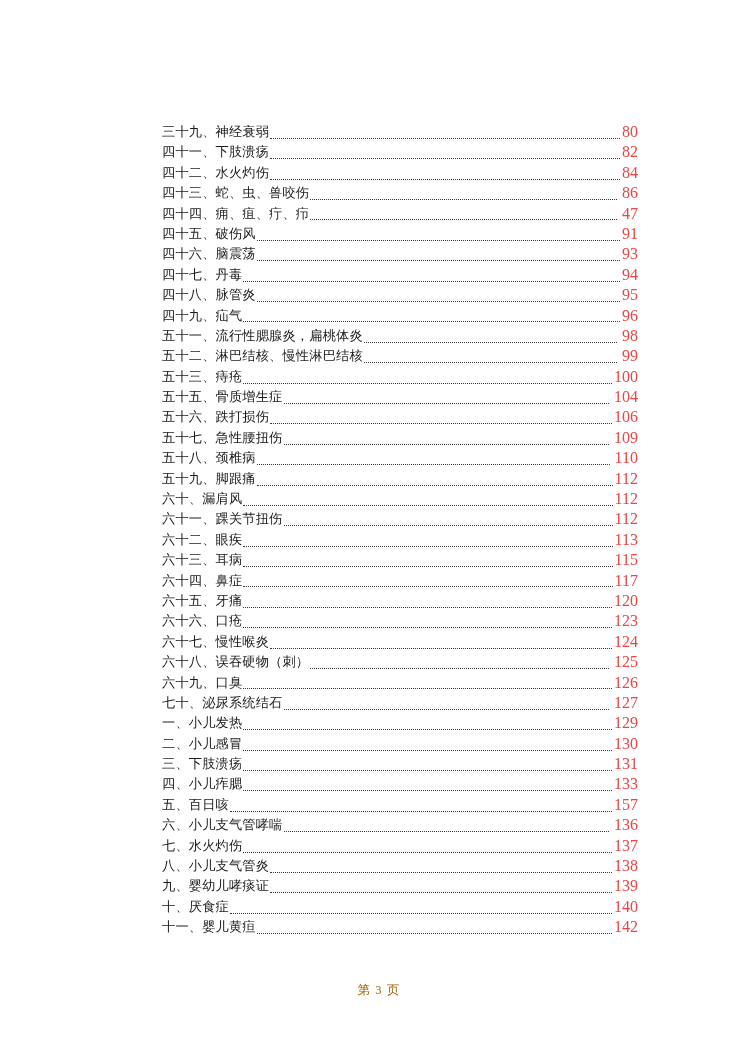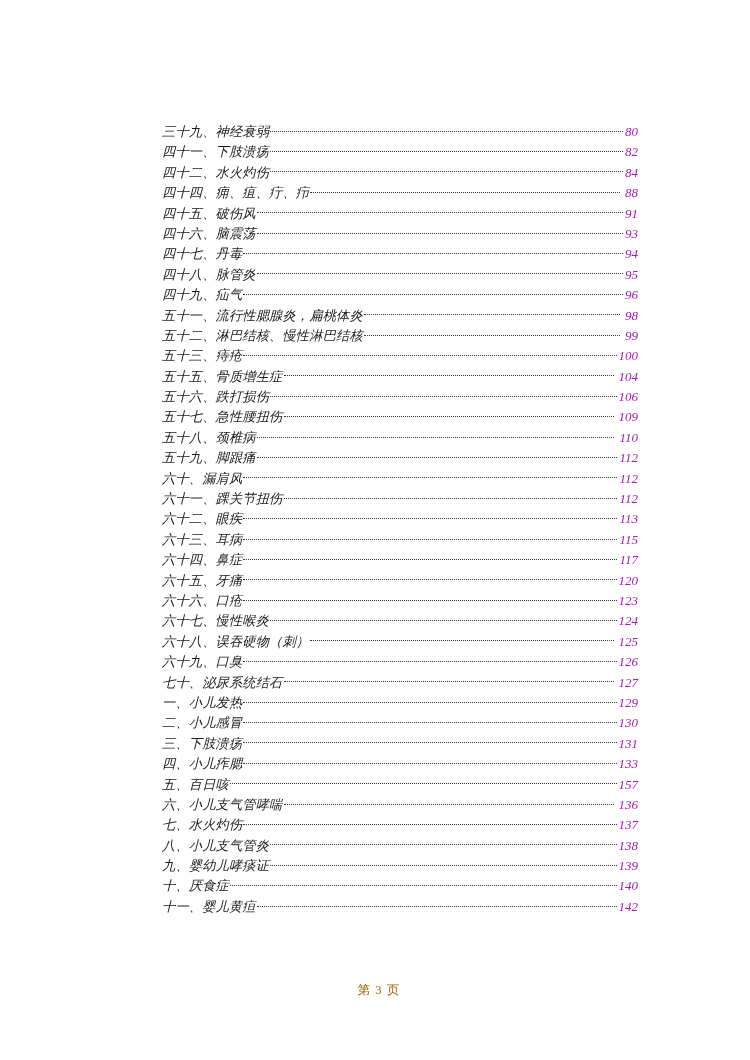"三十九、神经衰弱" .toc-row { align-items: flex-start -> flex-end; font-style: italic -> none }
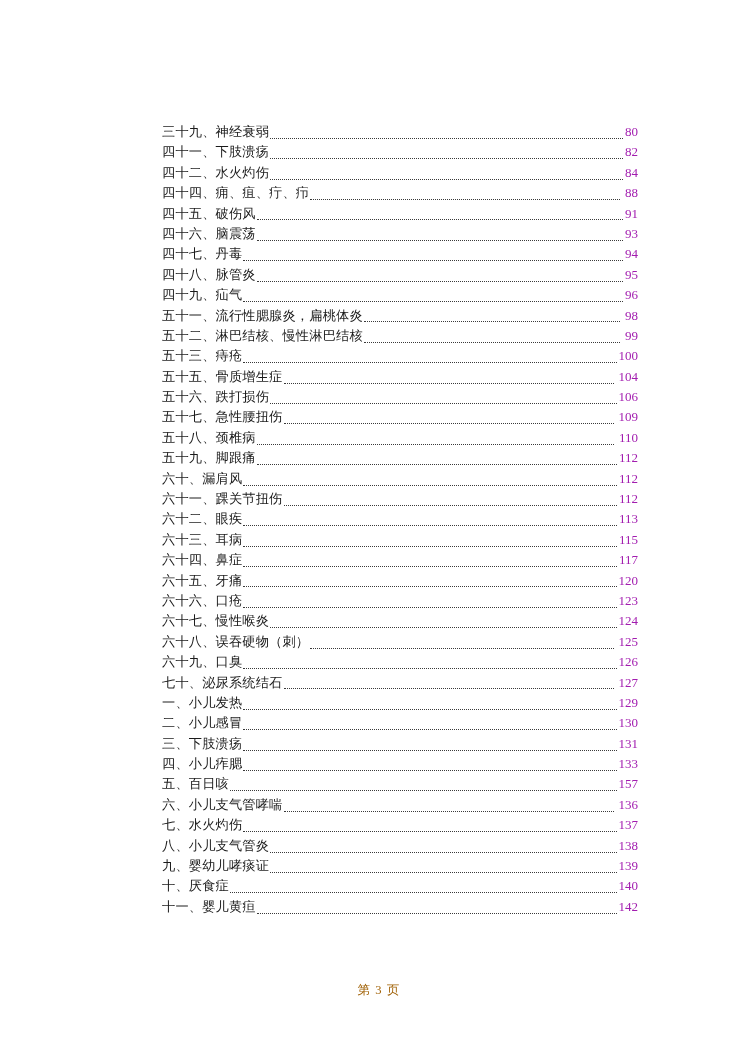"80" .toc-page { color: #a21caf -> #ef4444; font-size: 13px -> 16px }
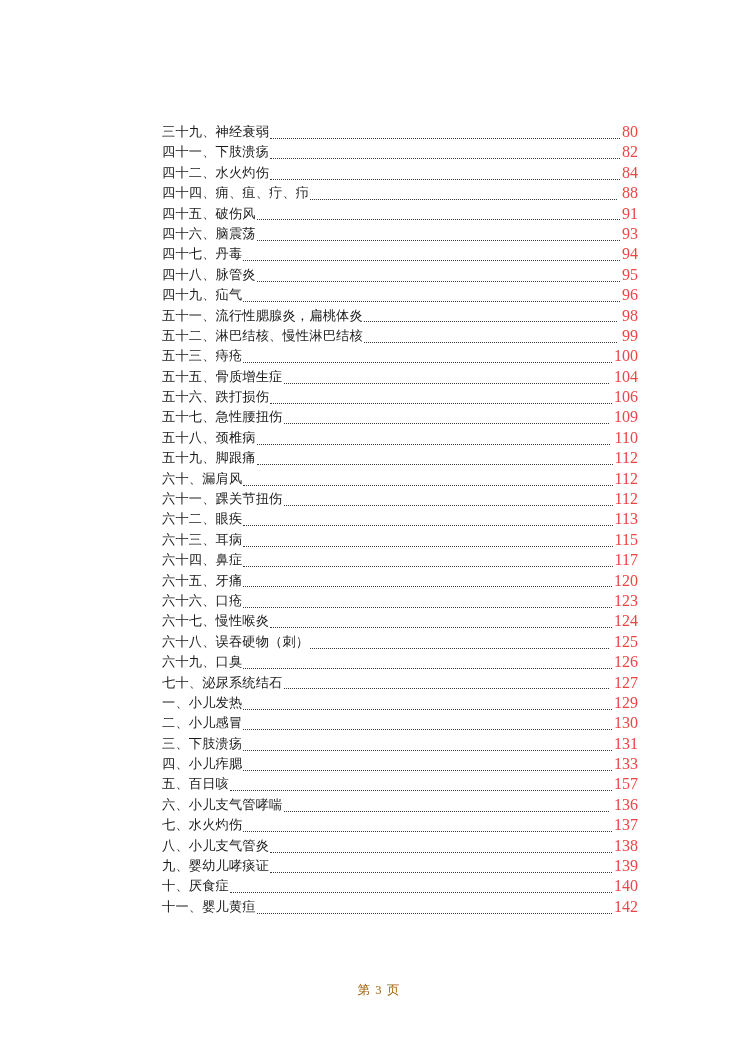"四十三、蛇、虫、兽咬伤" div.toc-row { html: none -> <div> <span>四十三、蛇、虫、兽咬伤</span> <span></span> <span>86</span> </div> }
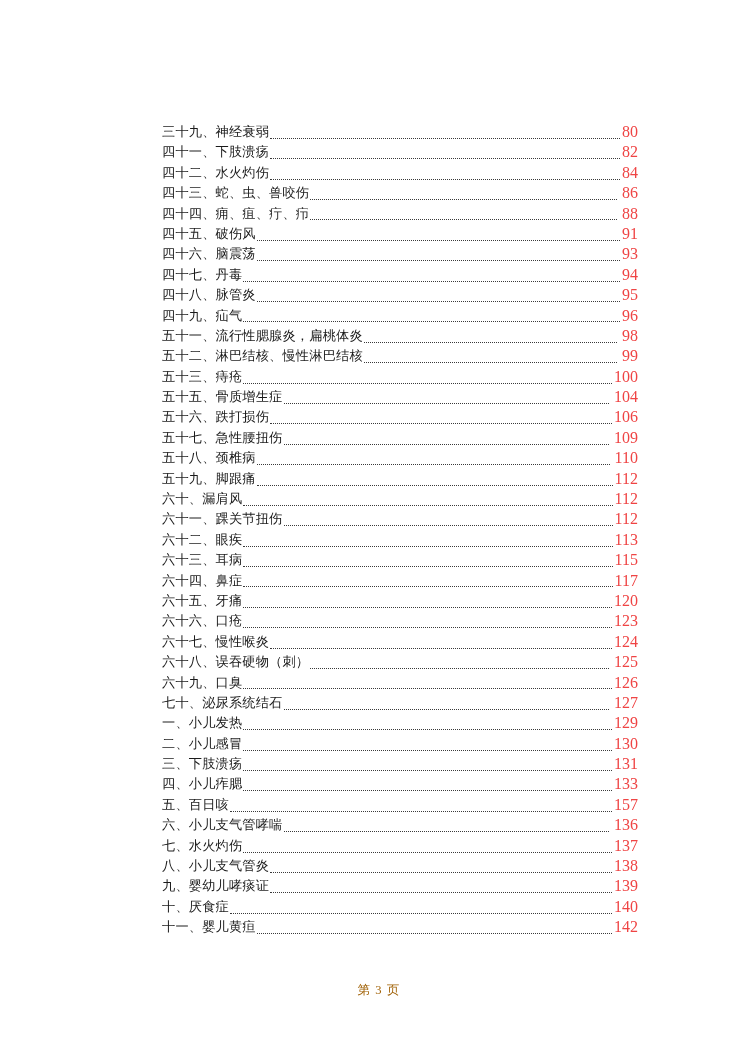"88" span.toc-page { text: 88 -> 47 }
